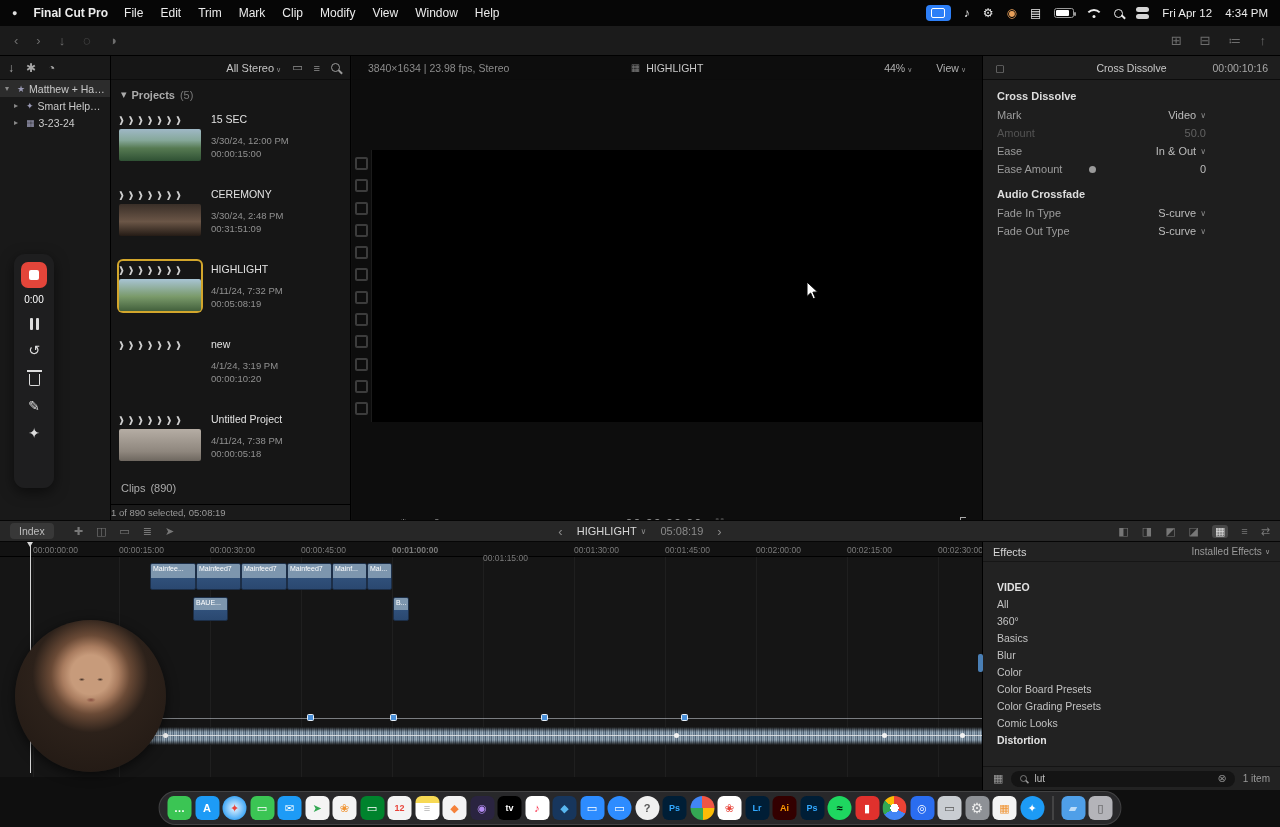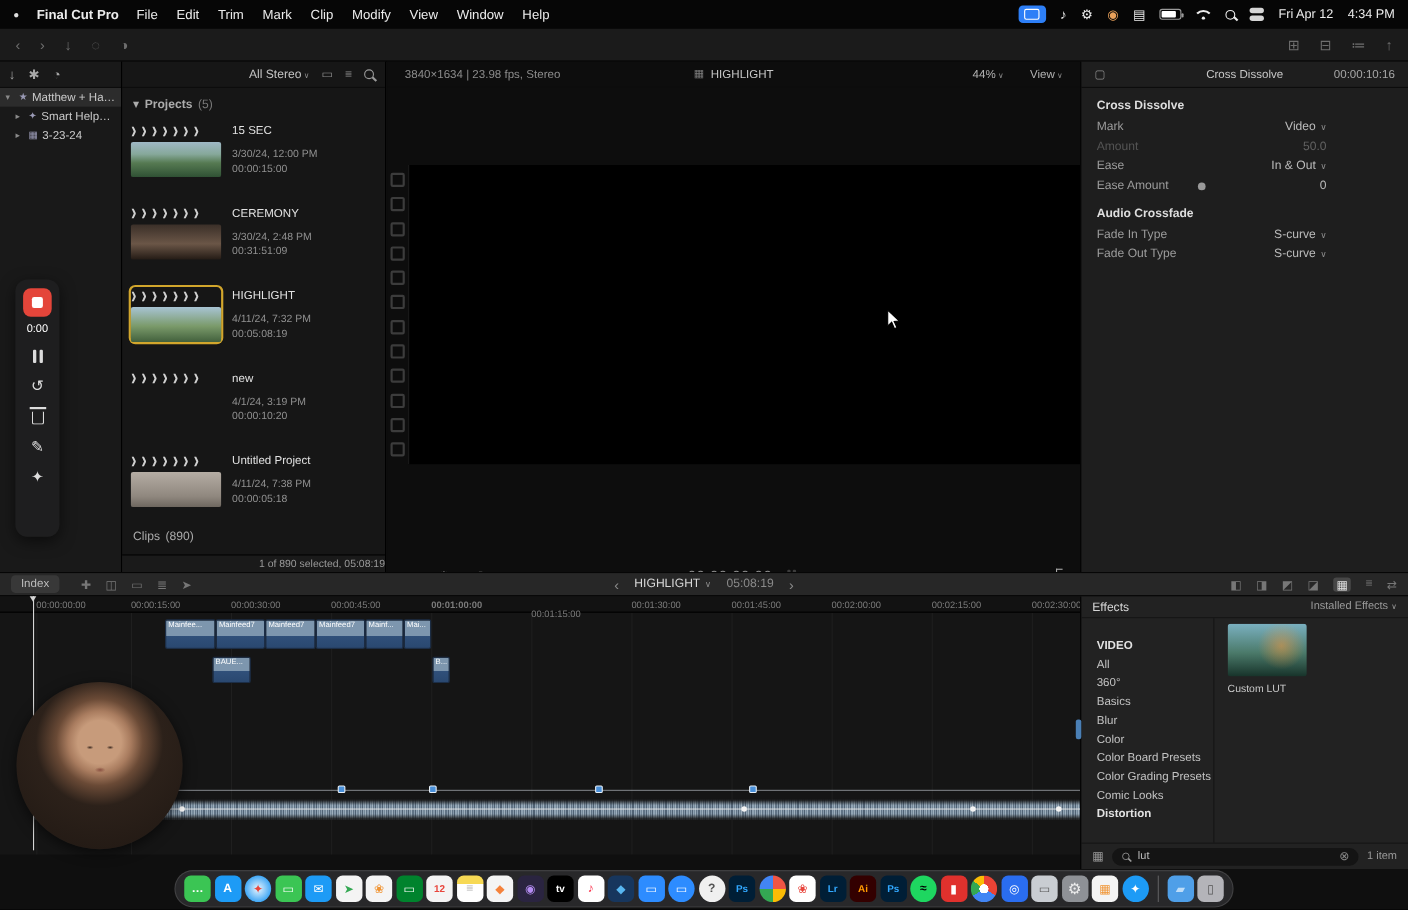"1 of 890 selected, 05:08:19" .browser-status { justify-content: flex-end -> flex-start }
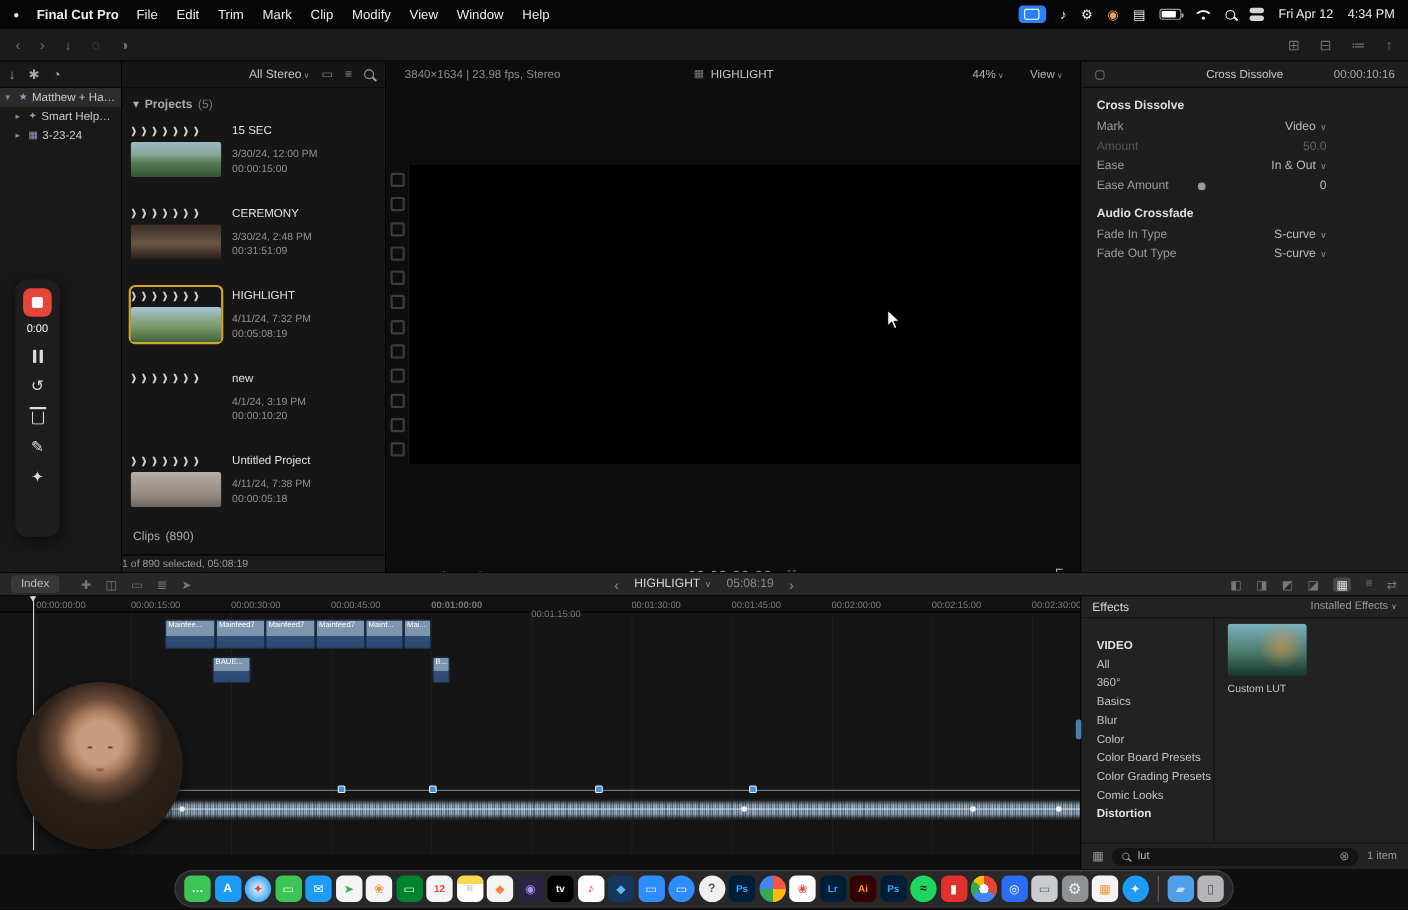"Custom LUT" div.fx-content { html: <div> <div> <div></div> <div>Custom LUT</div> </div> </div> -> none }
